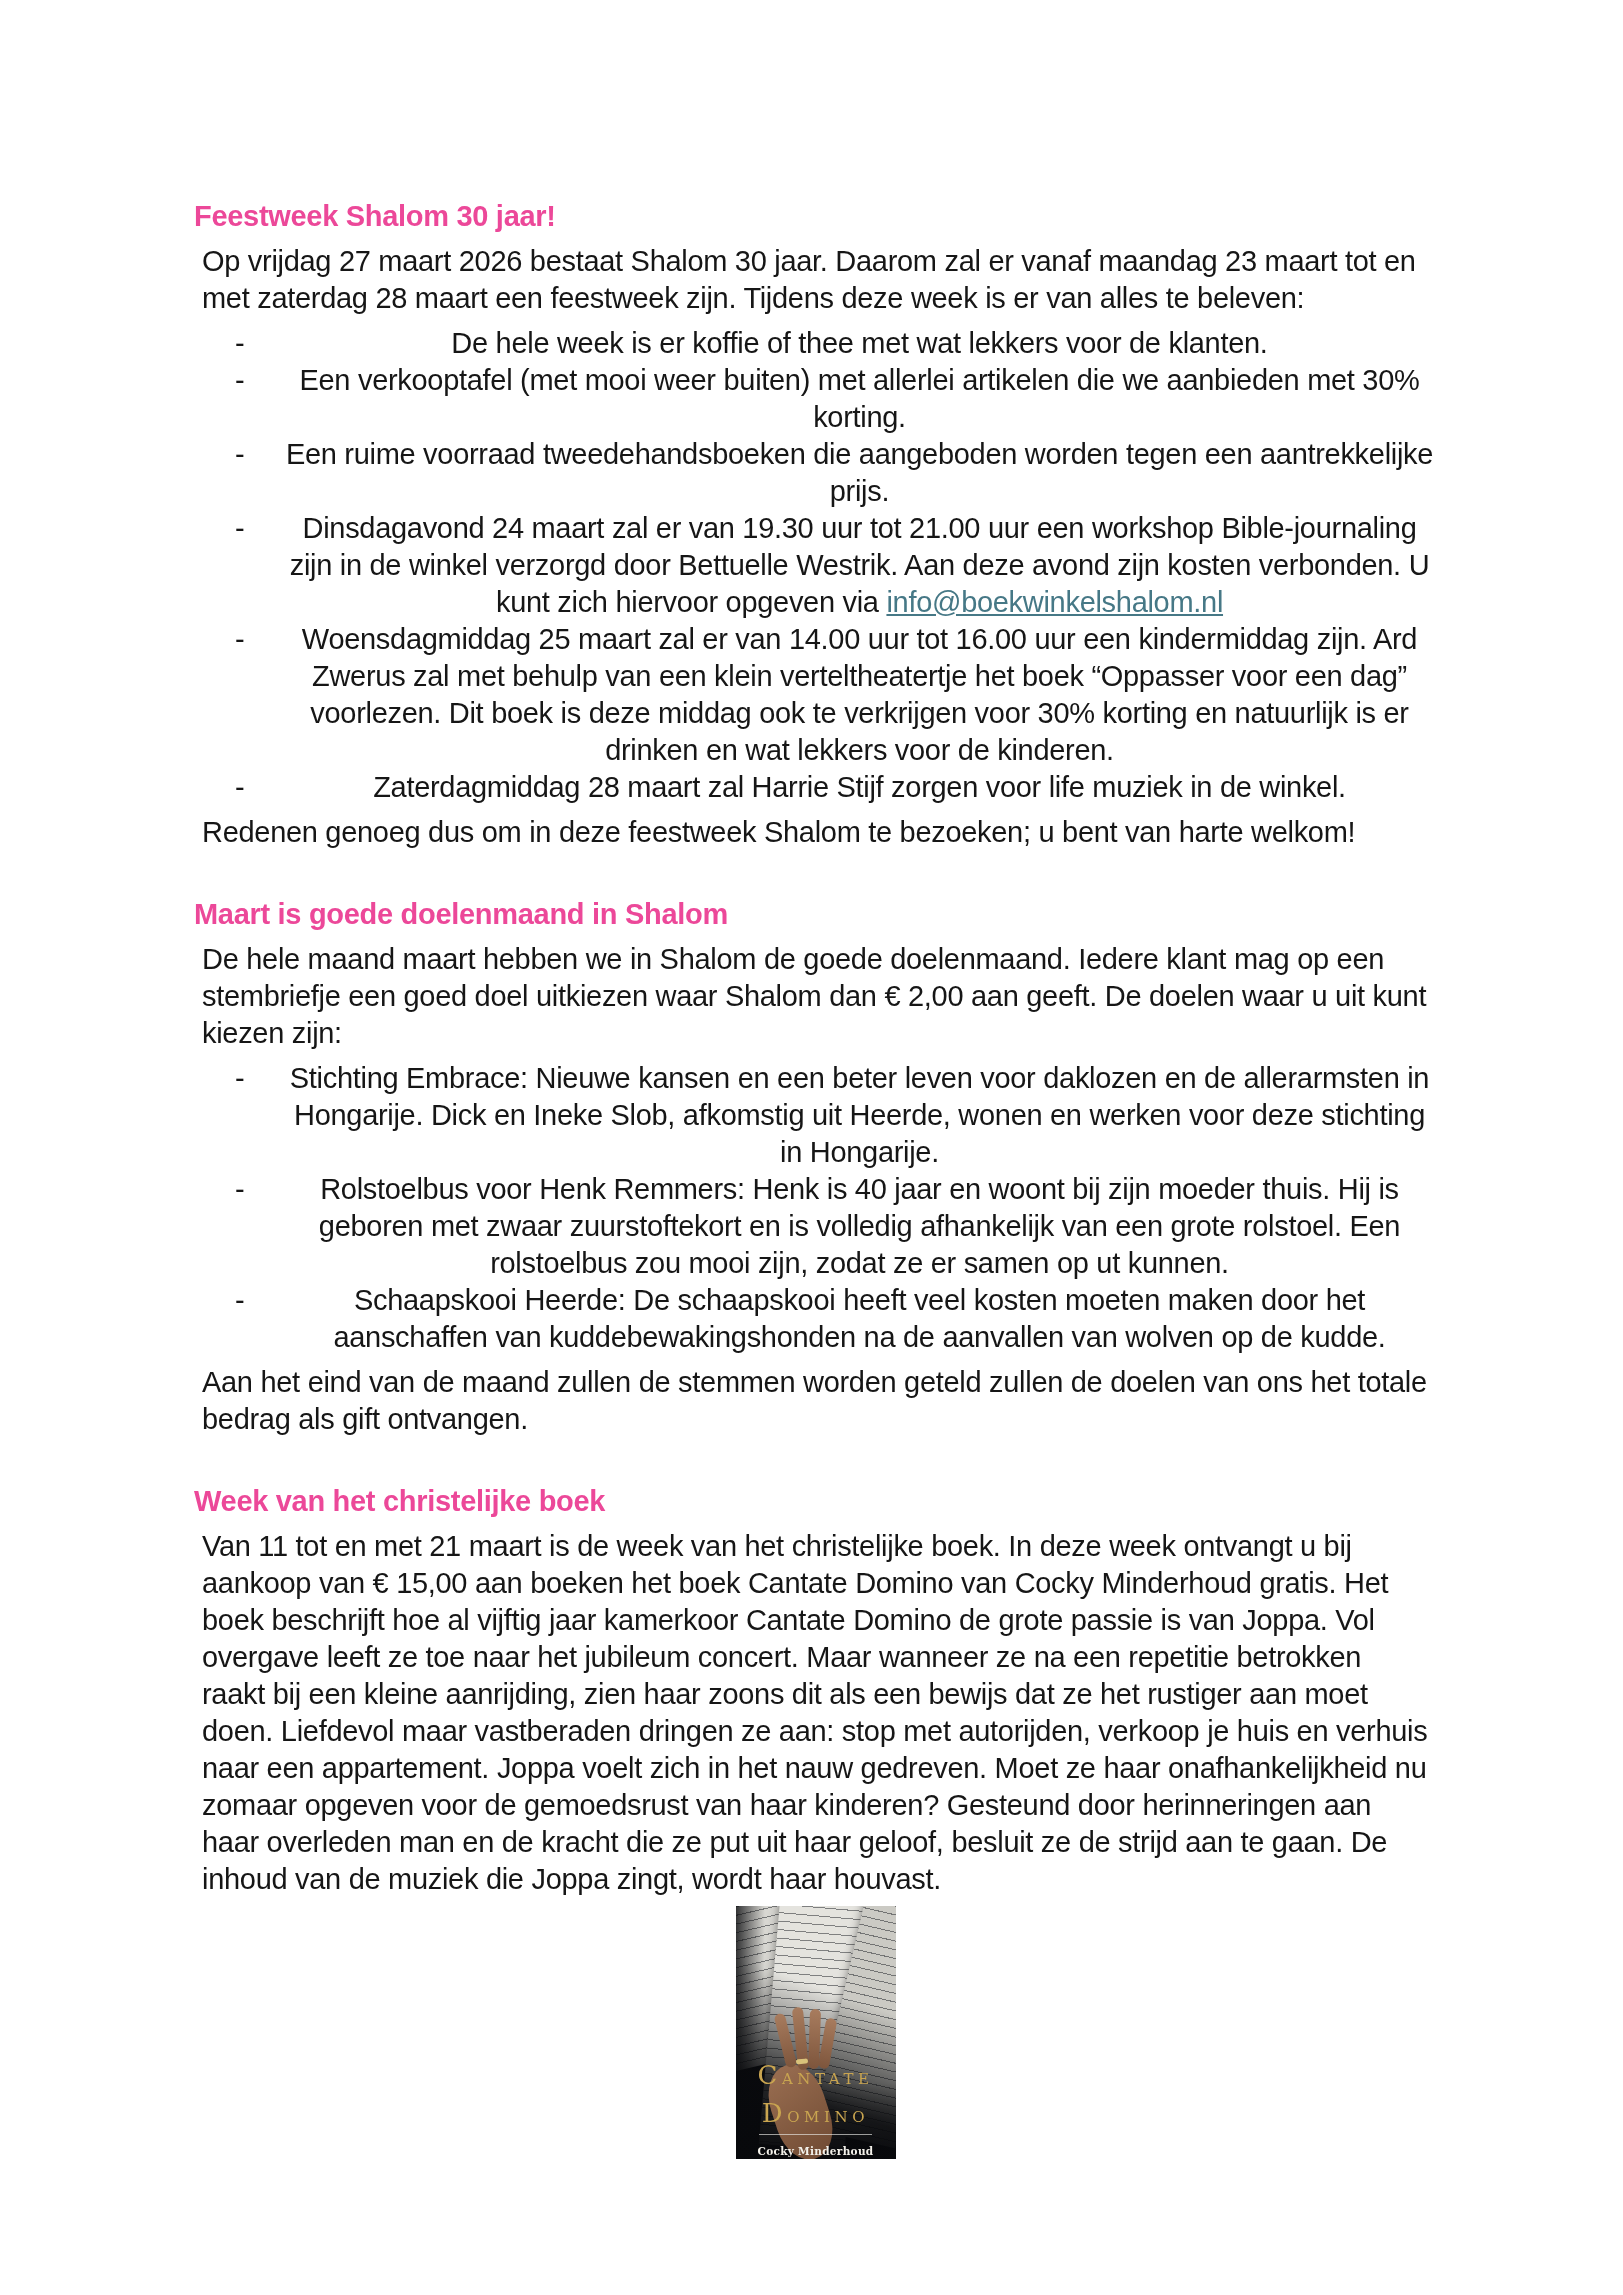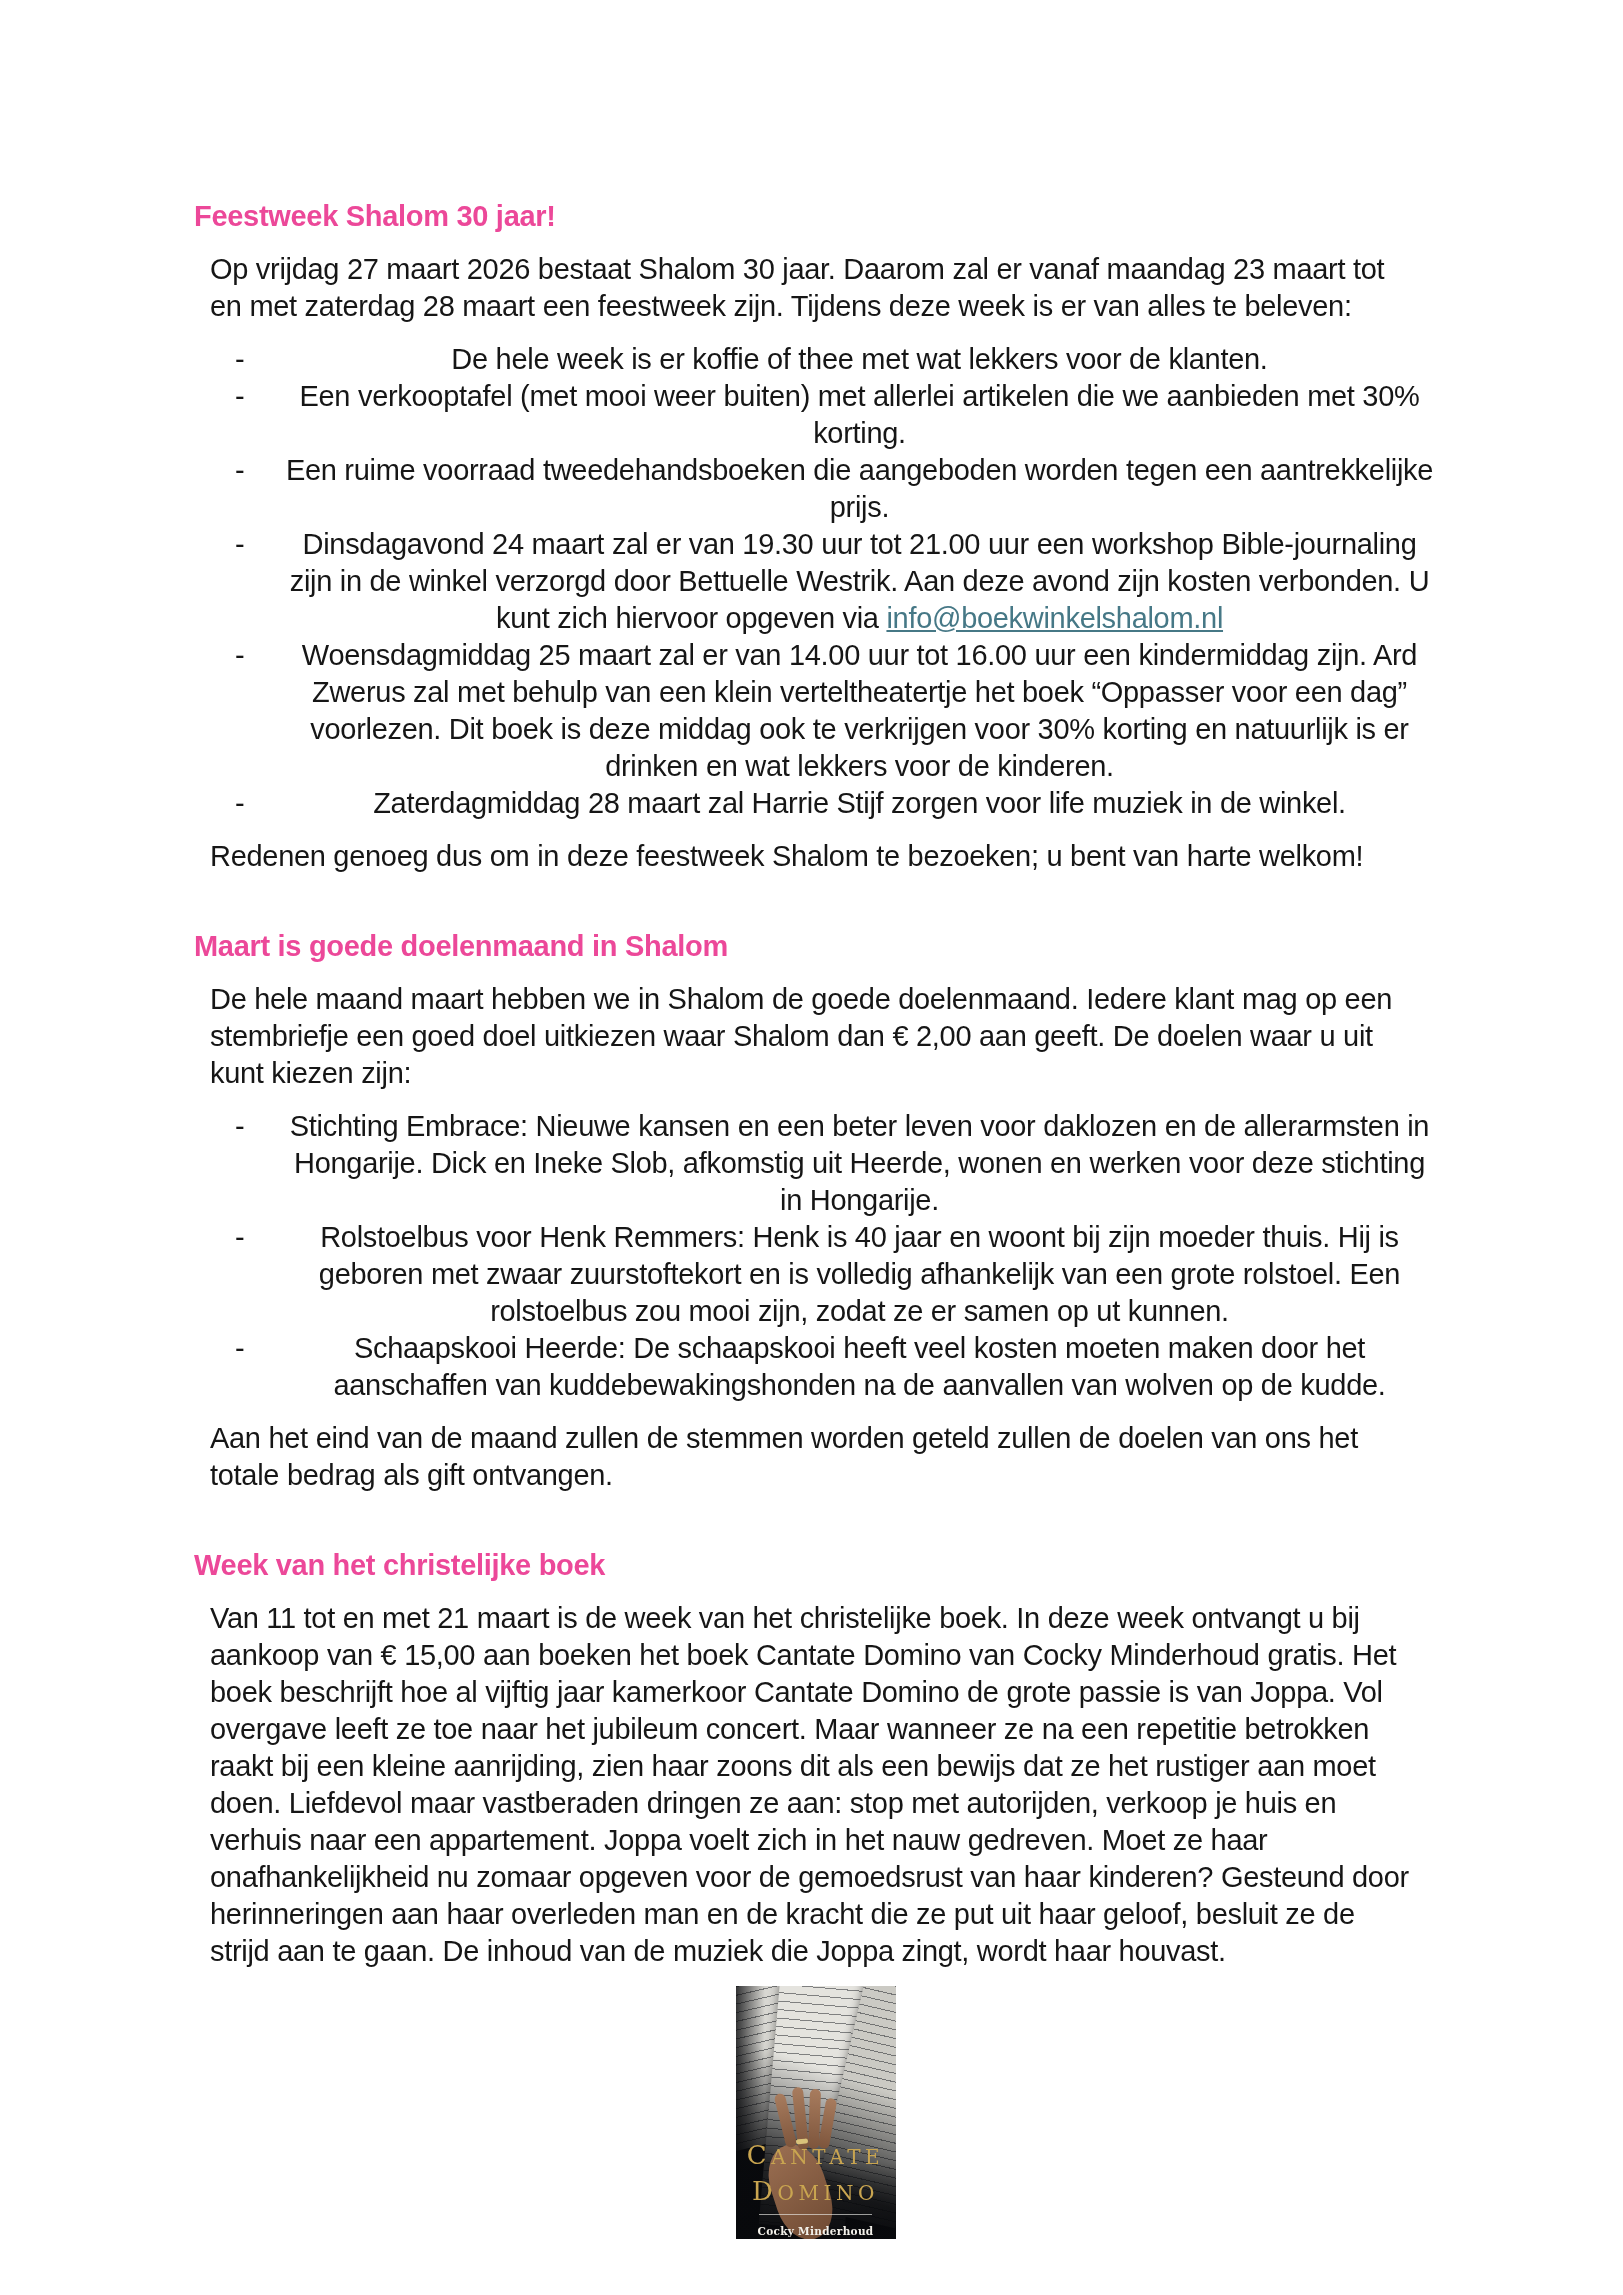"Op vrijdag 27 maart 2026" p { margin: 16px -> 8px }
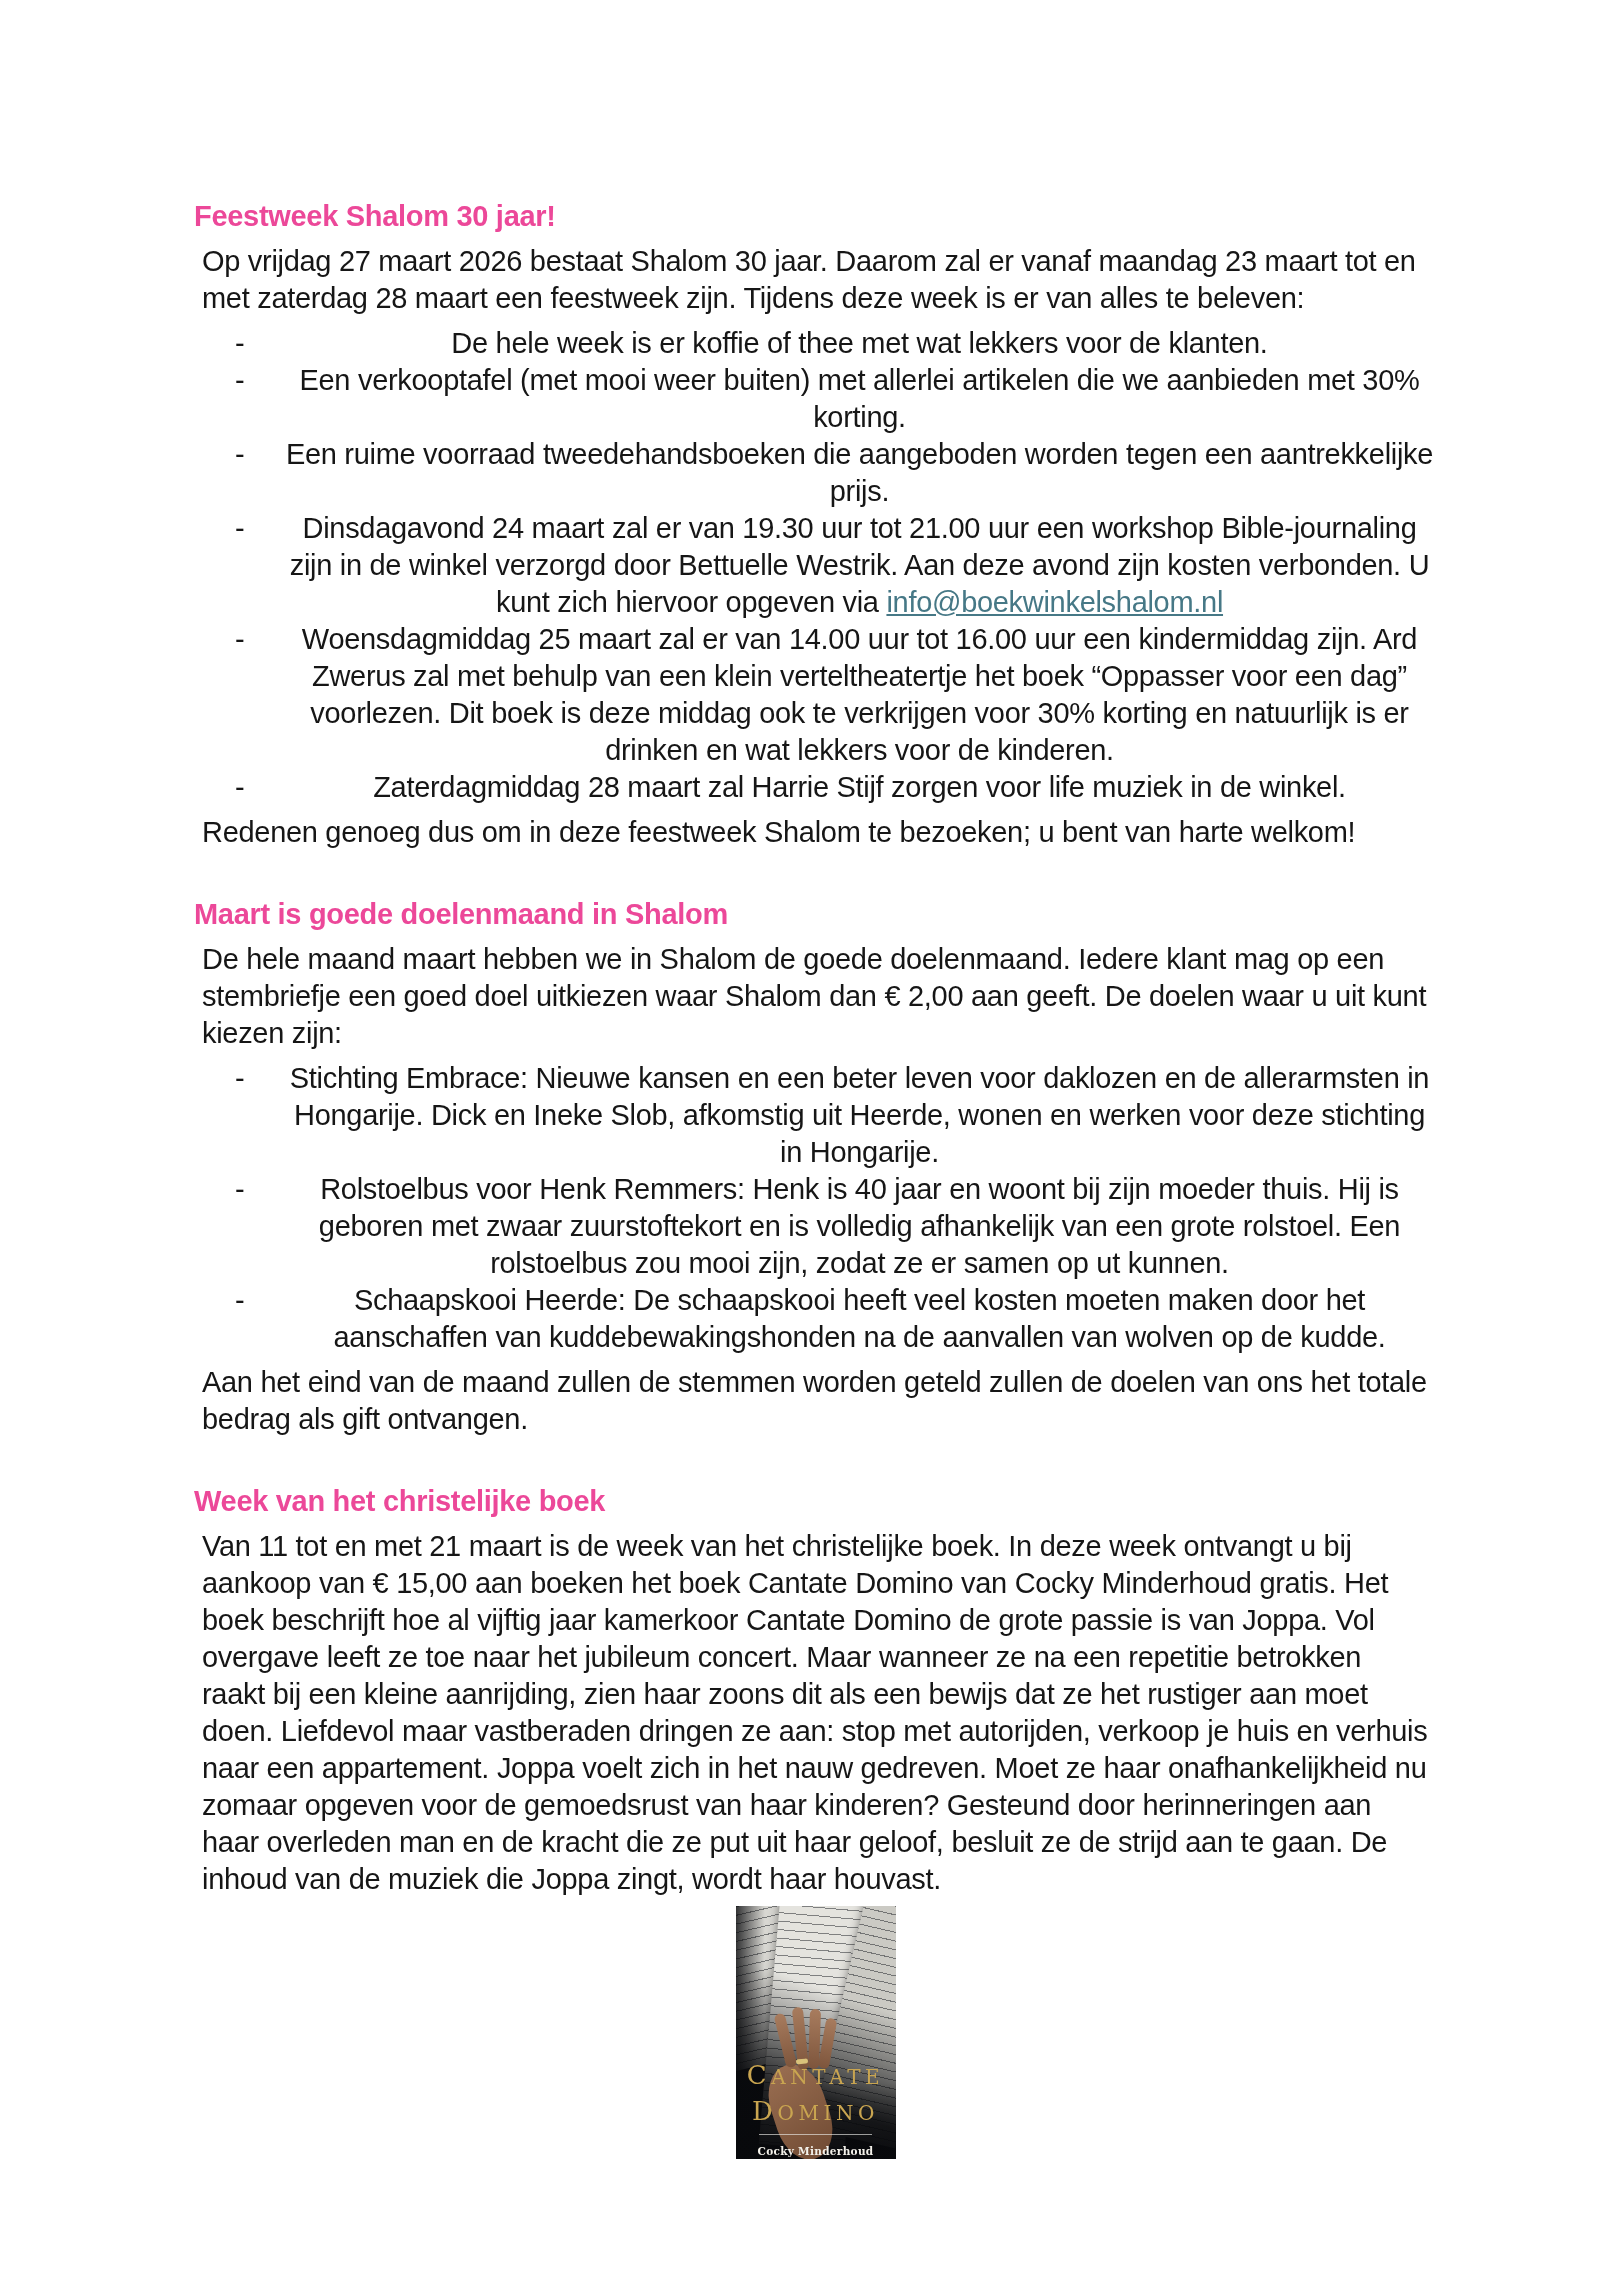"CANTATE" .t-line { font-size: 20px -> 15px }
